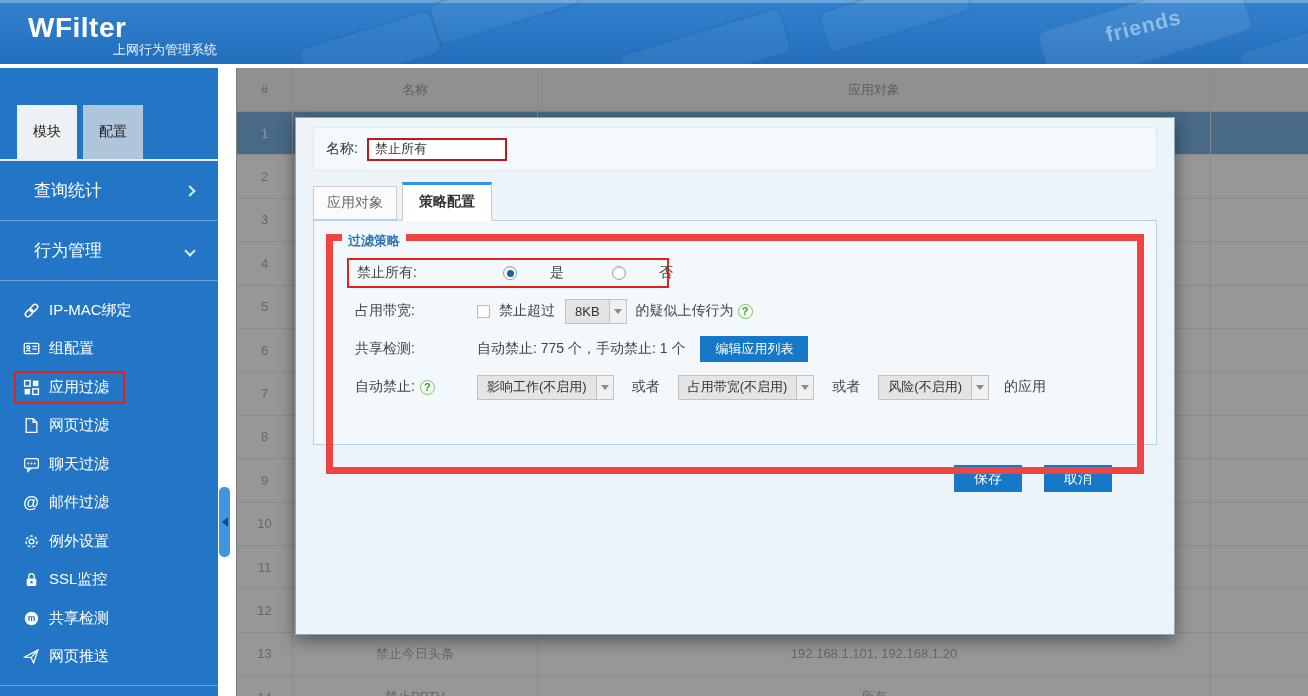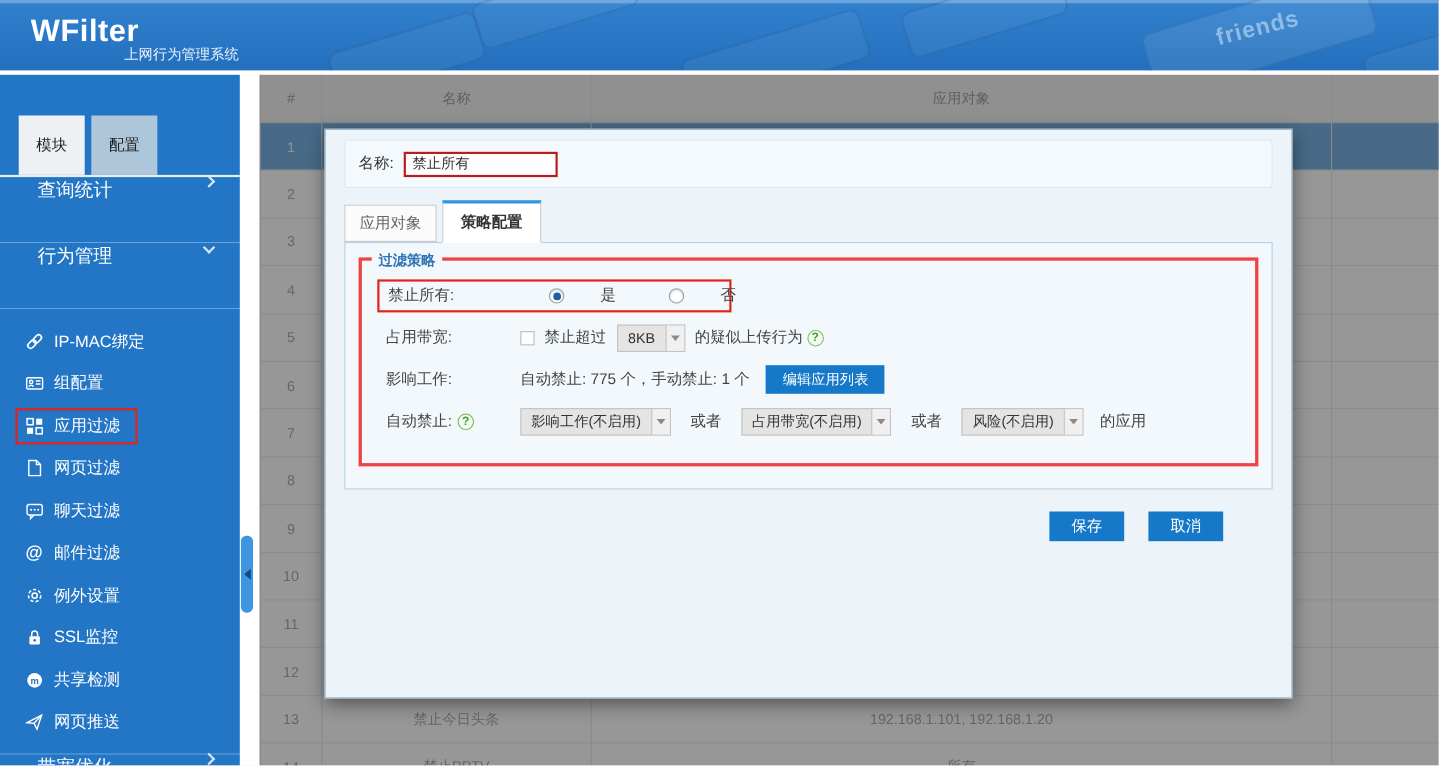"查询统计" .side-section { align-items: flex-start -> center }
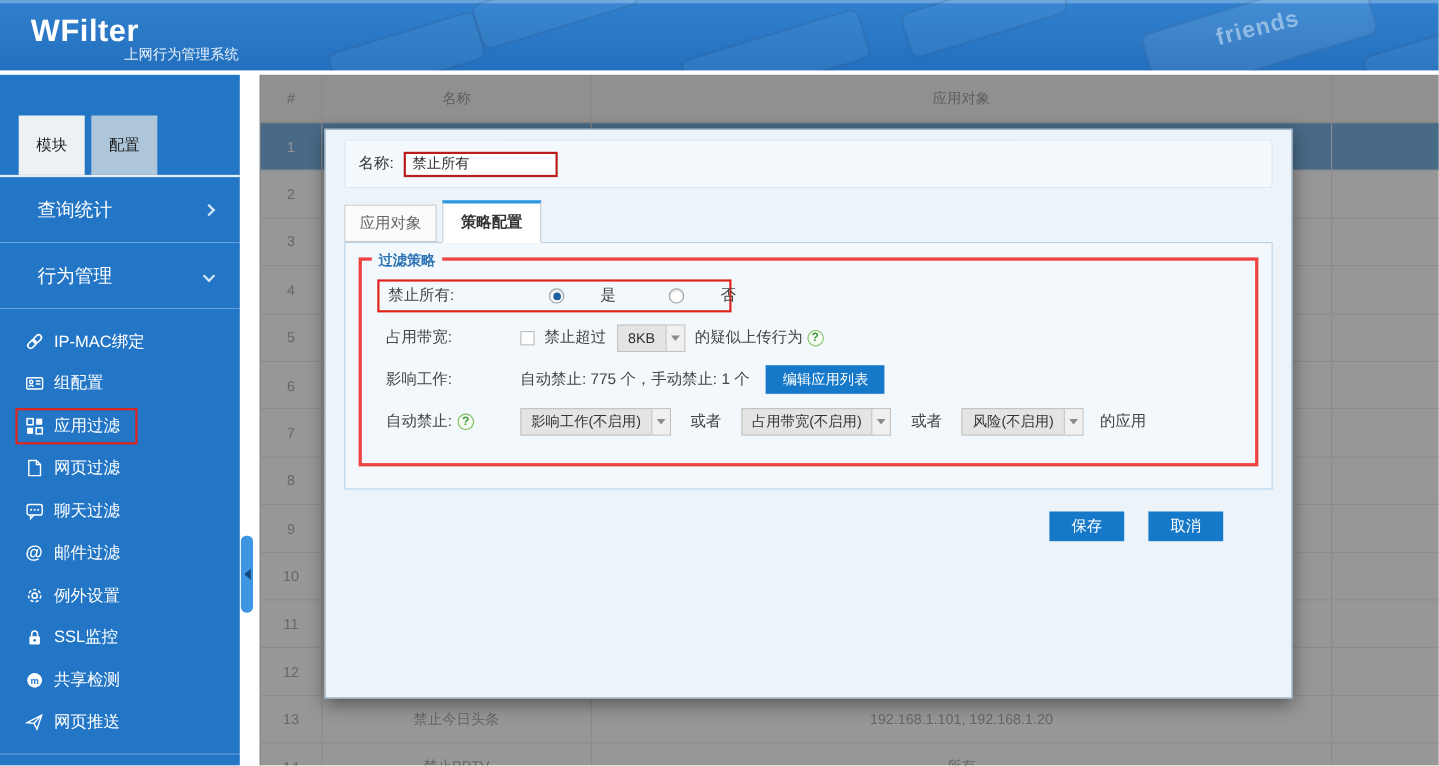"过滤策略" .fieldset { border: 3px solid #ef4444 -> 7px solid #ef4444; height: 190px -> 240px }
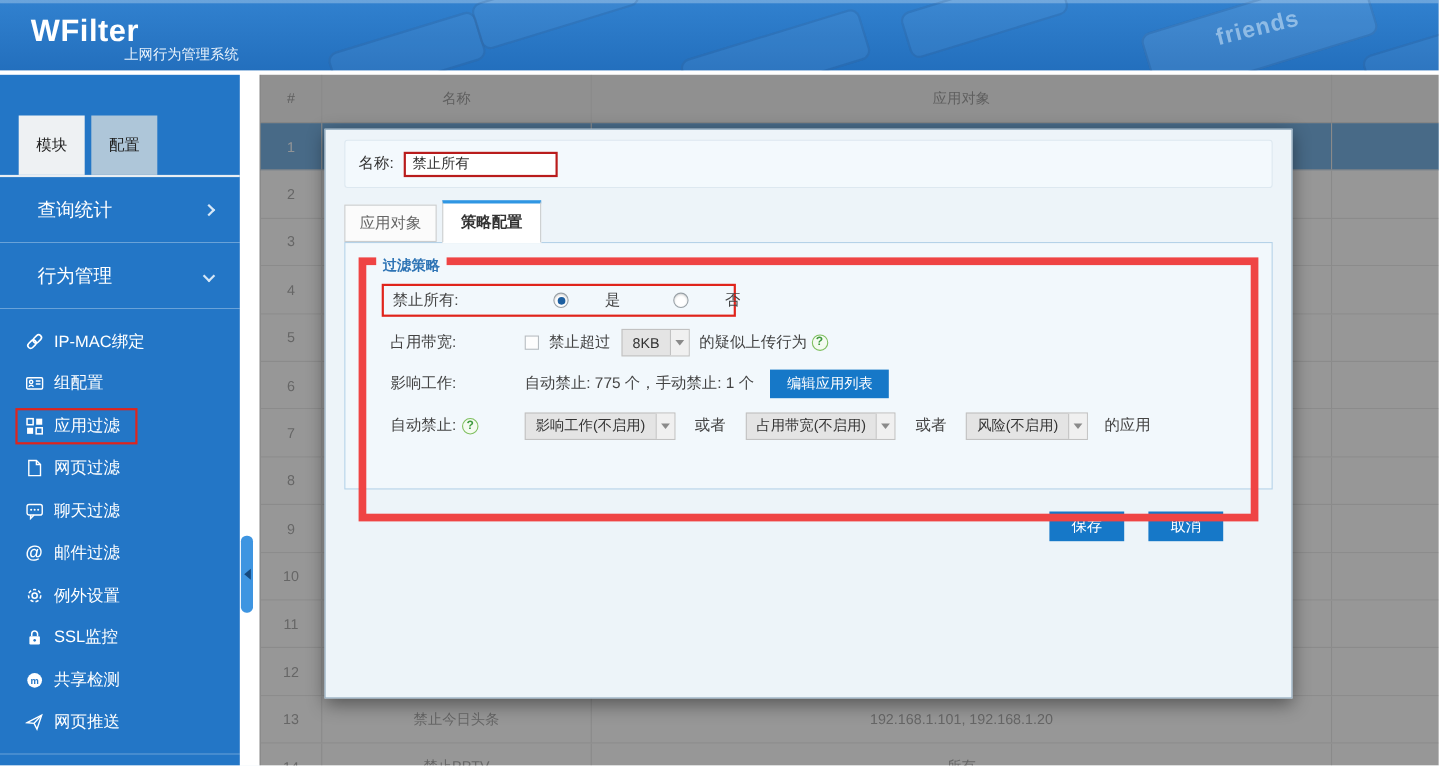"影响工作:" span.f-label { text: 影响工作 -> 共享检测 }
